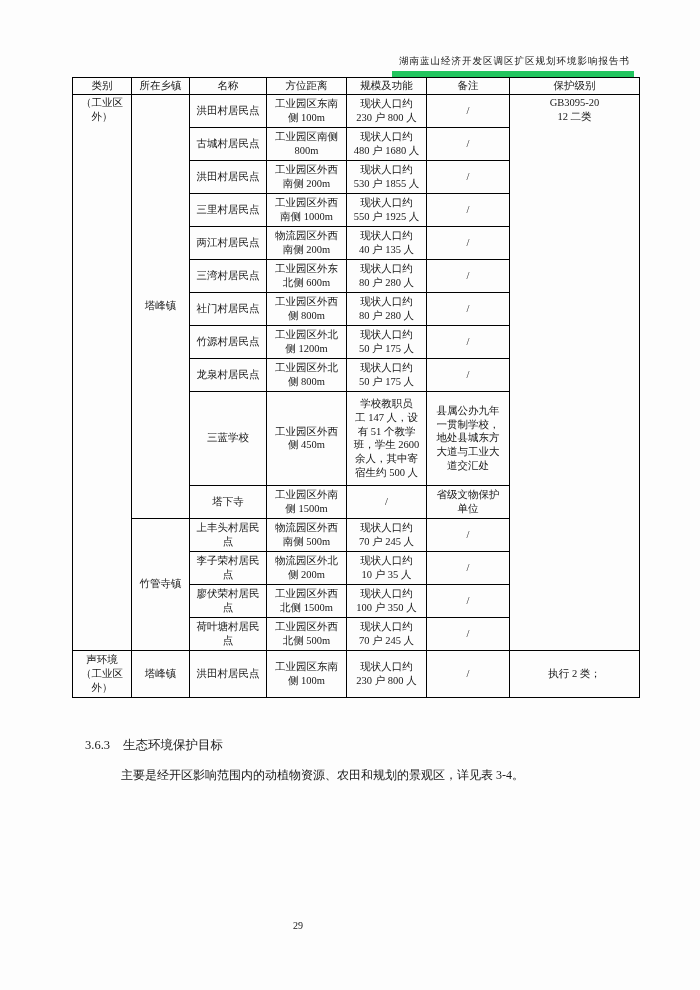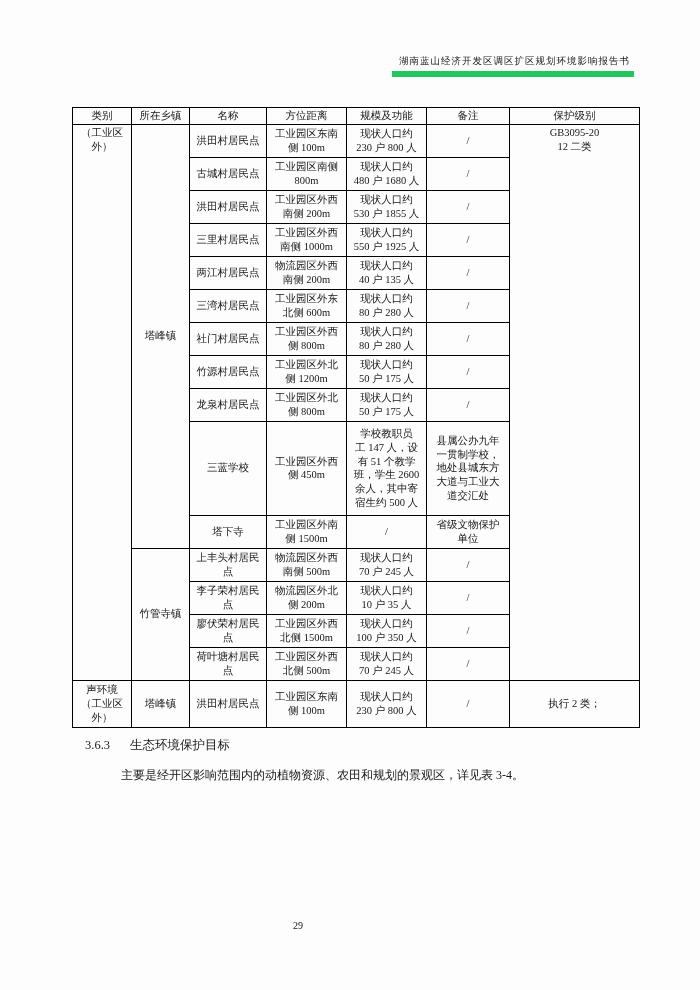"类别" table.main-table { top: 107px -> 77px }
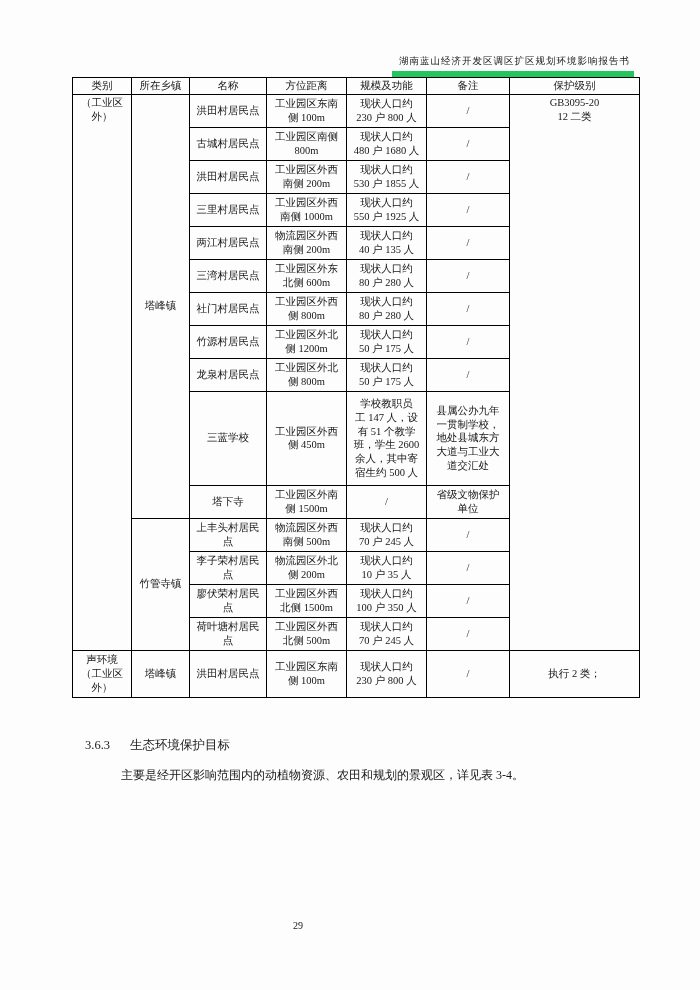"3.6.3" .section-heading .sec-num { margin-right: 20px -> 13px }
